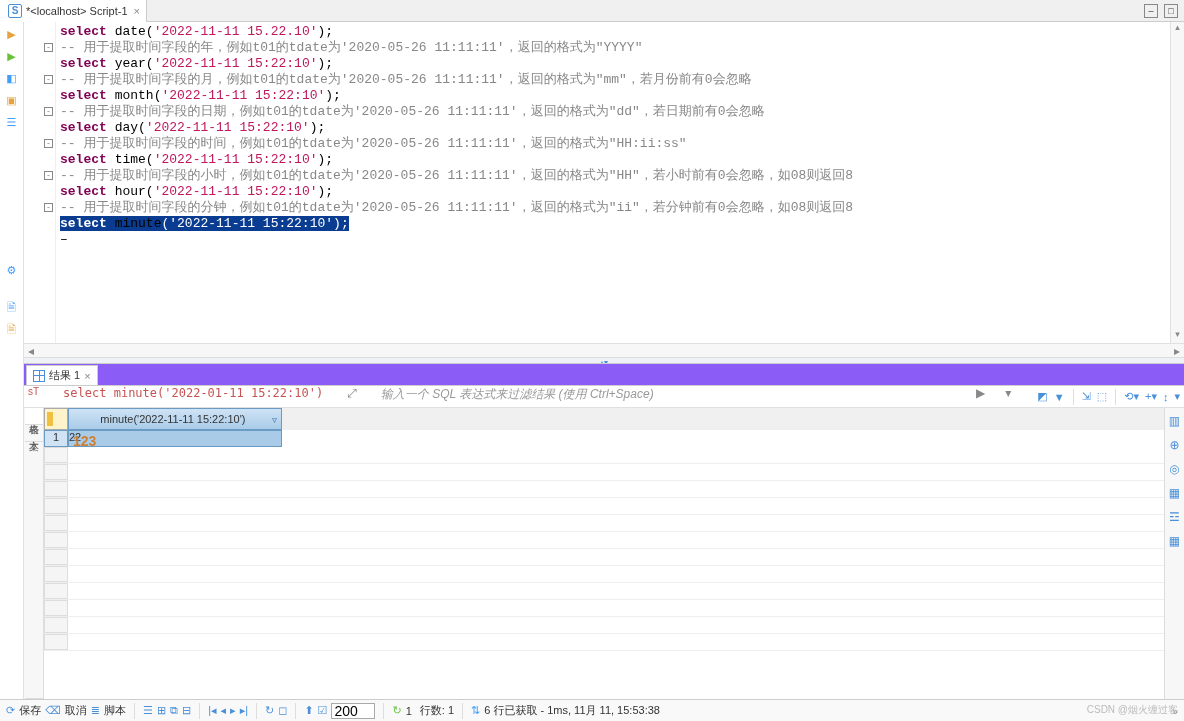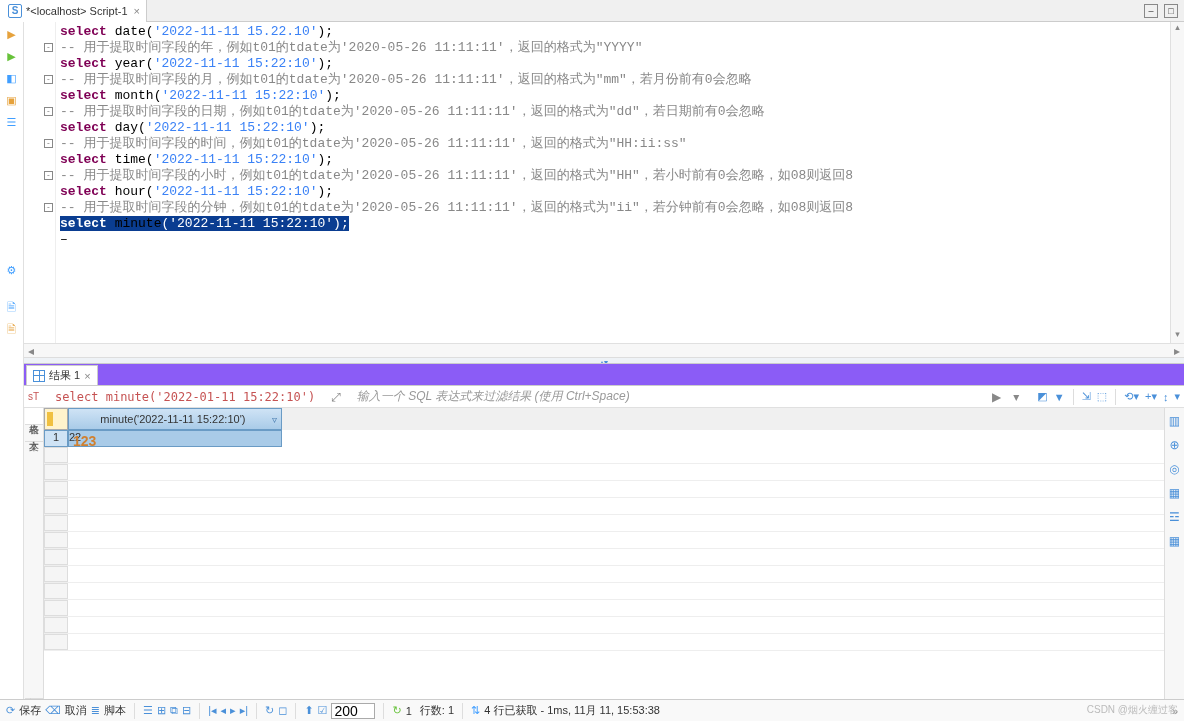"'2022-11-11 15.22.10'" .str { color: #3b82f6 -> #be185d }
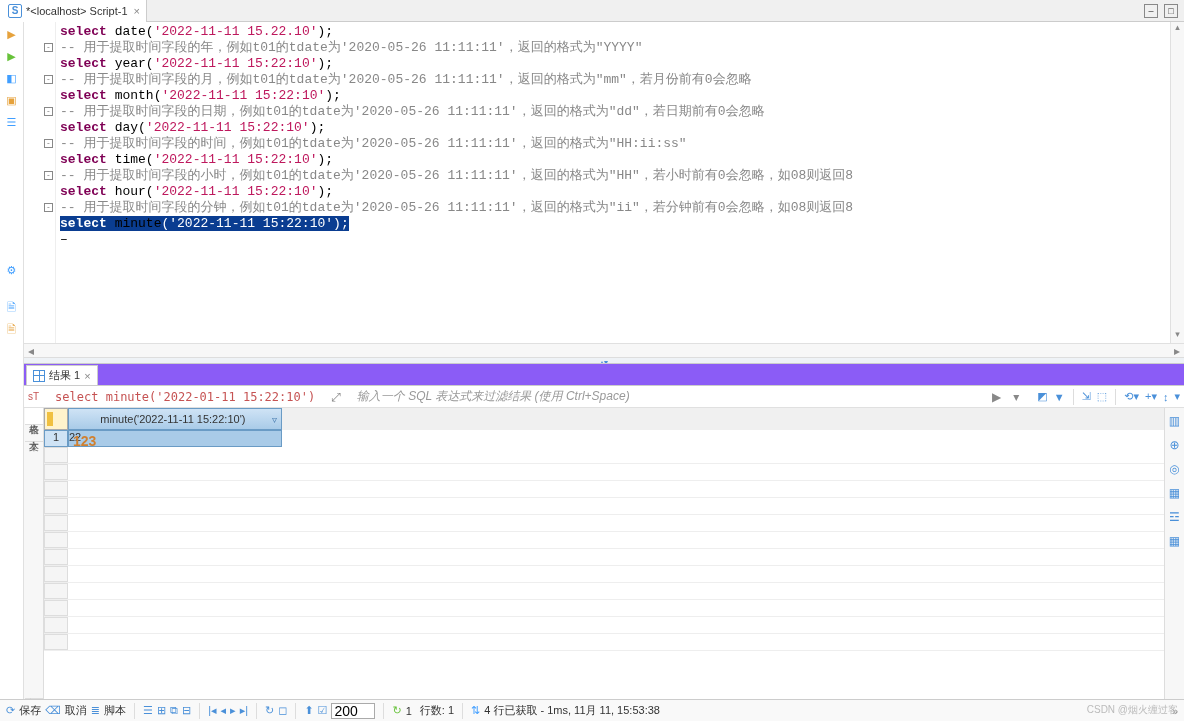"sT" .results-toolbar { align-items: center -> none; gap: 12px -> 20px }
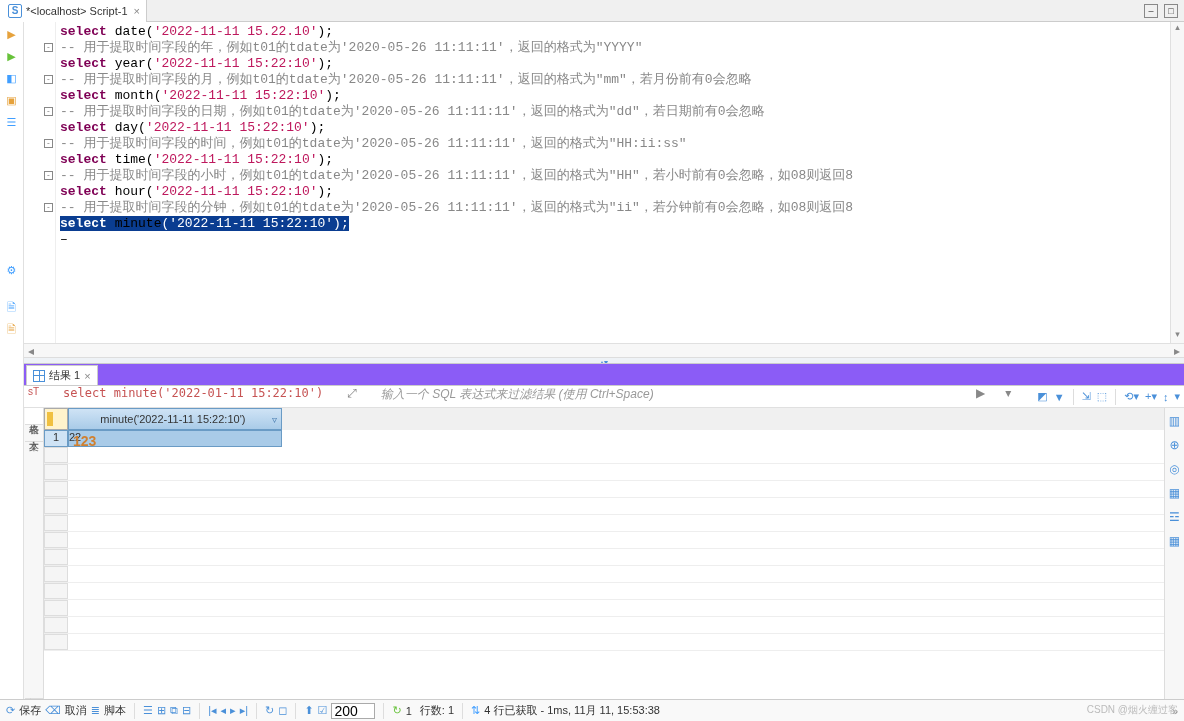"4 行已获取 - 1ms, 11月" span { text: 4 -> 6 }
